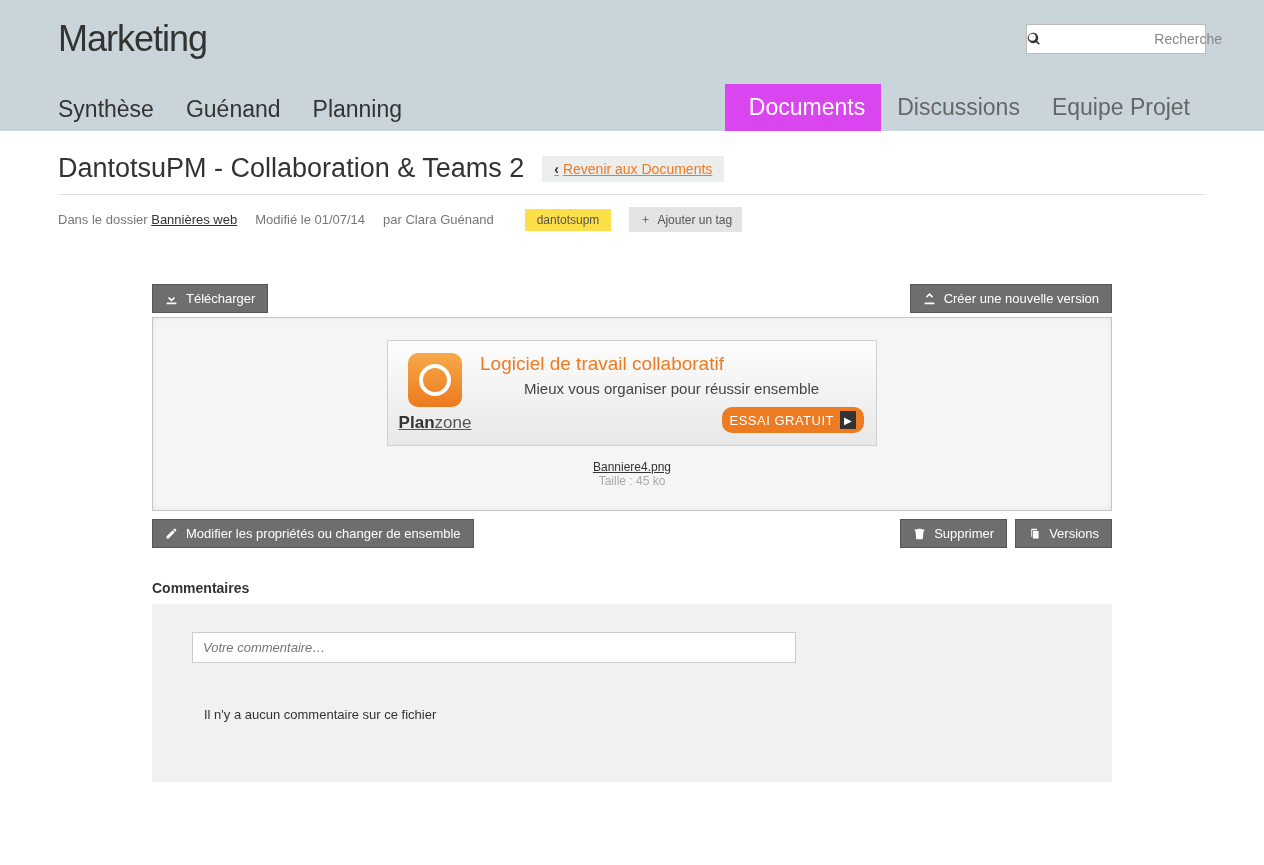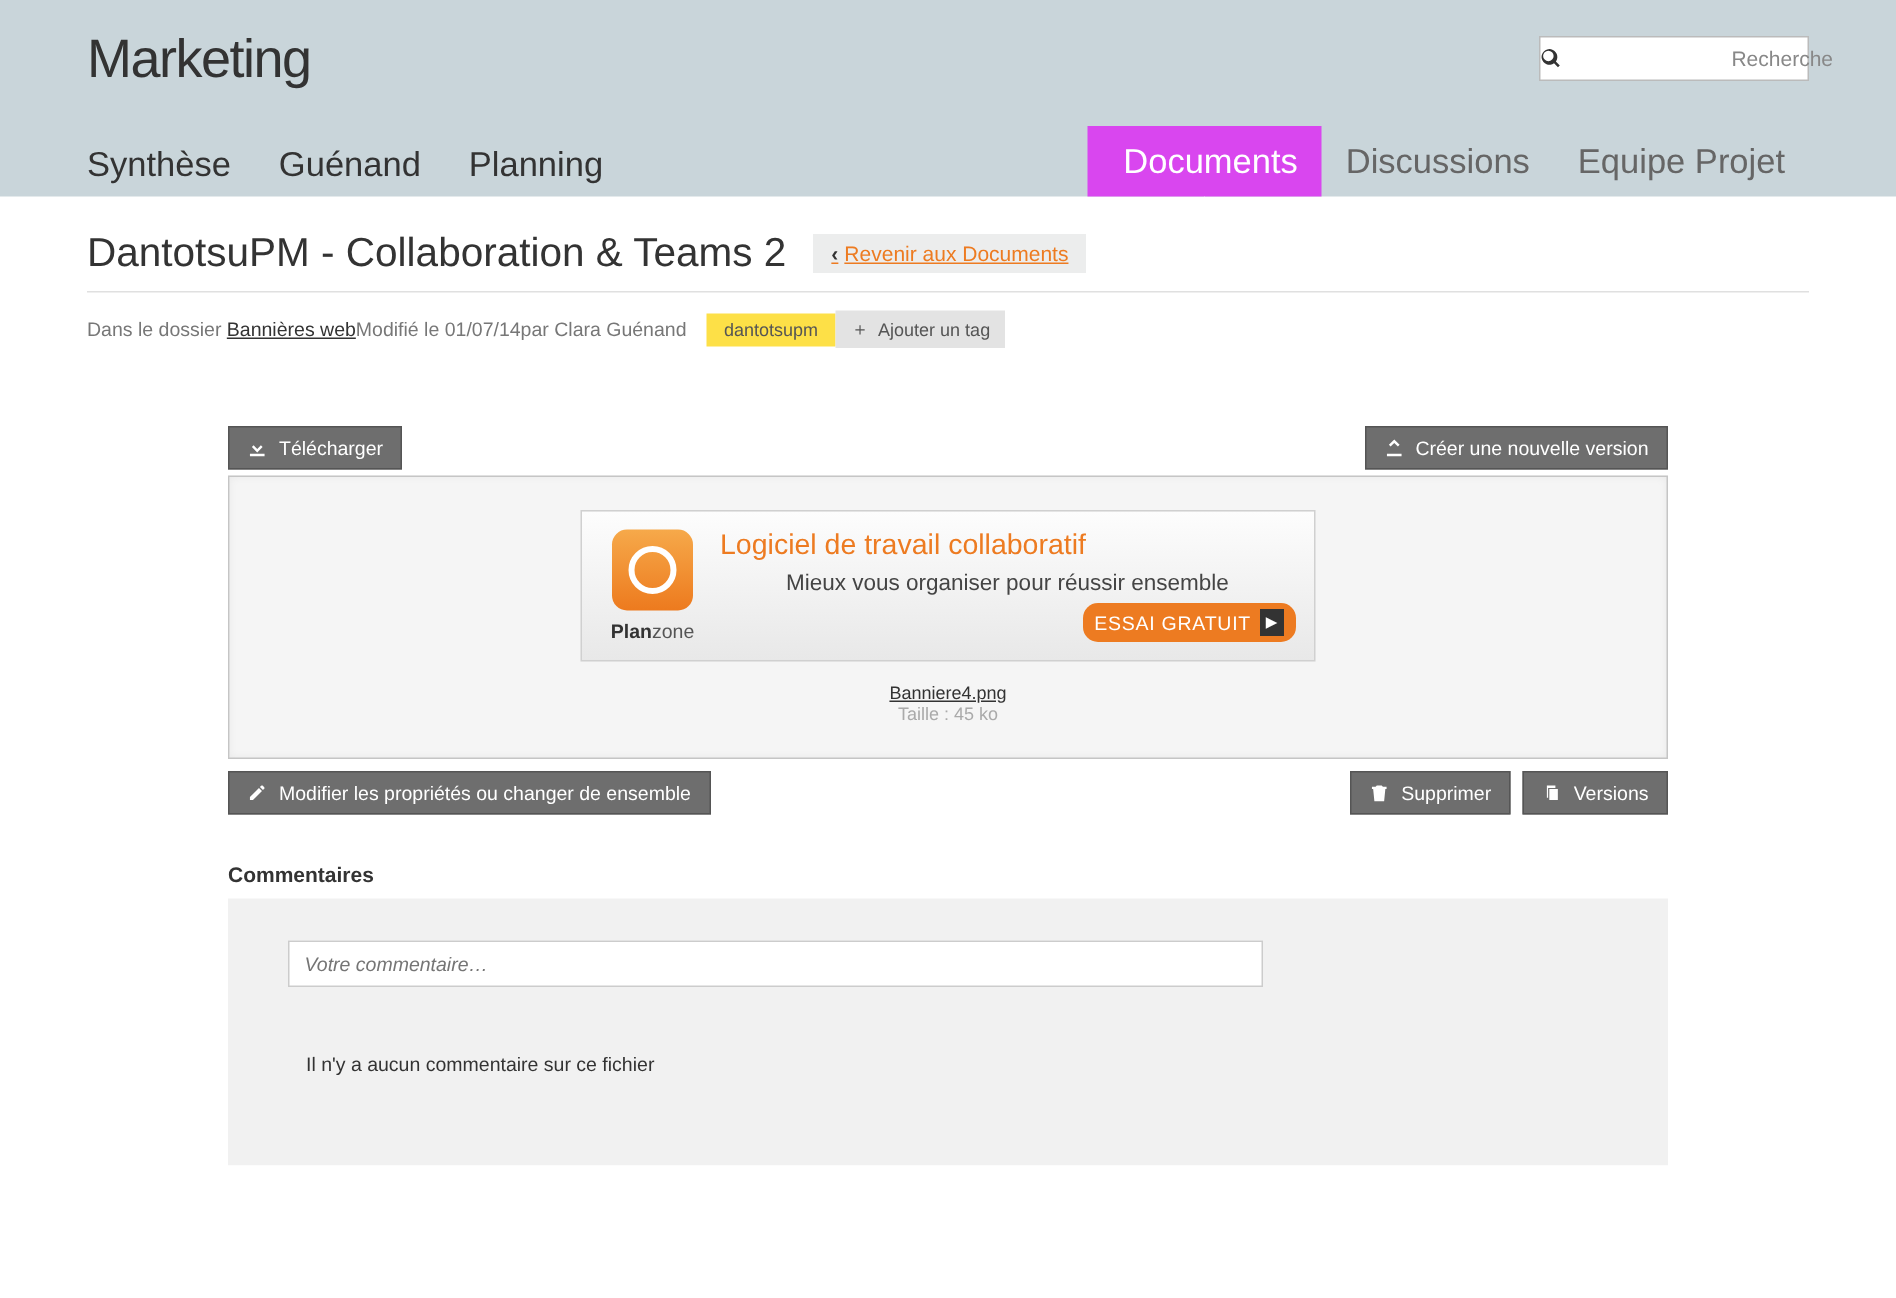"Dans le dossier Bannières web" .meta-row { gap: none -> 18px }
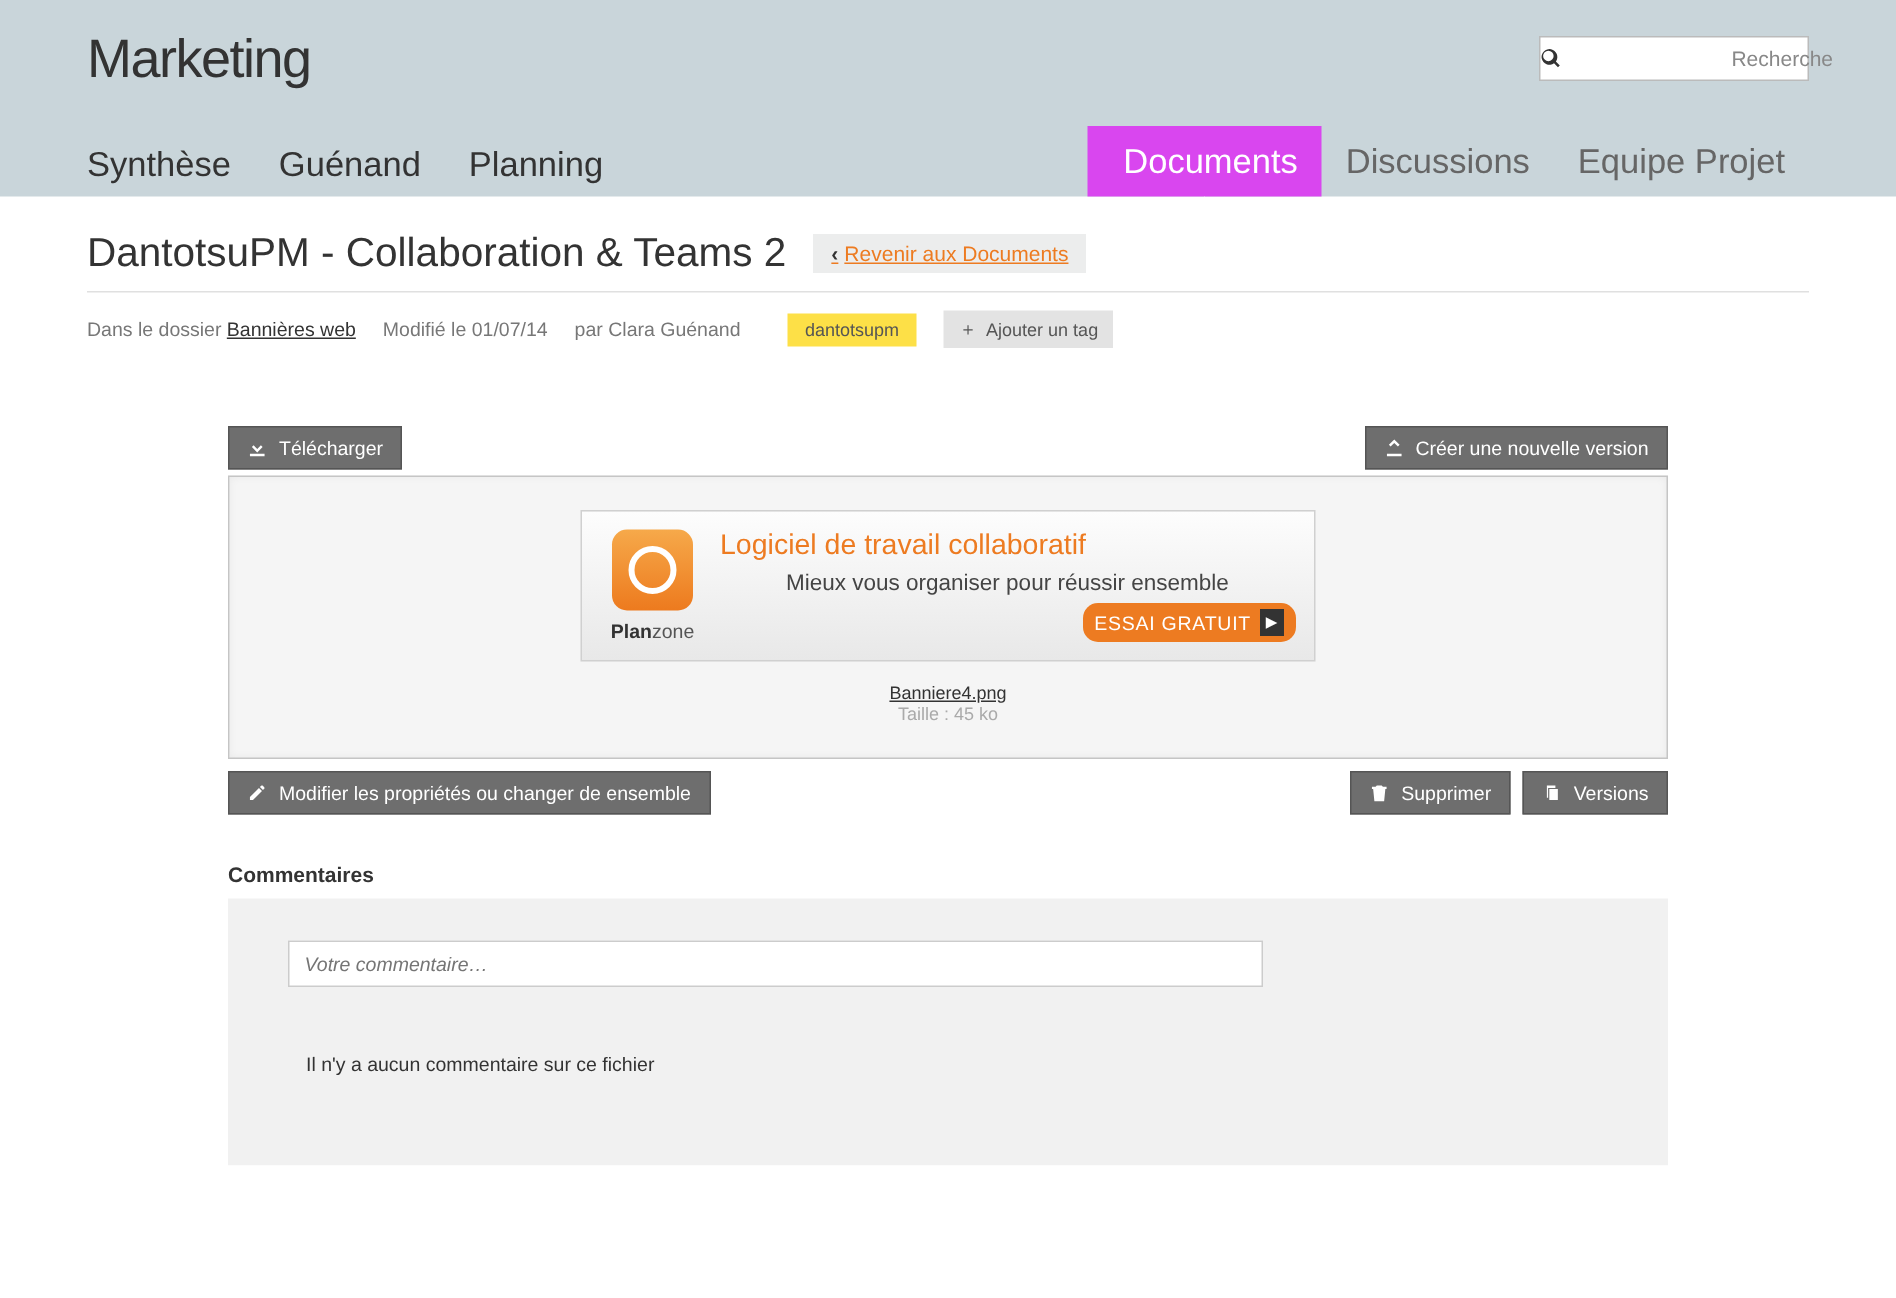"Planzone" .banner-brand { font-size: 13px -> 17px; text-decoration: none -> underline }
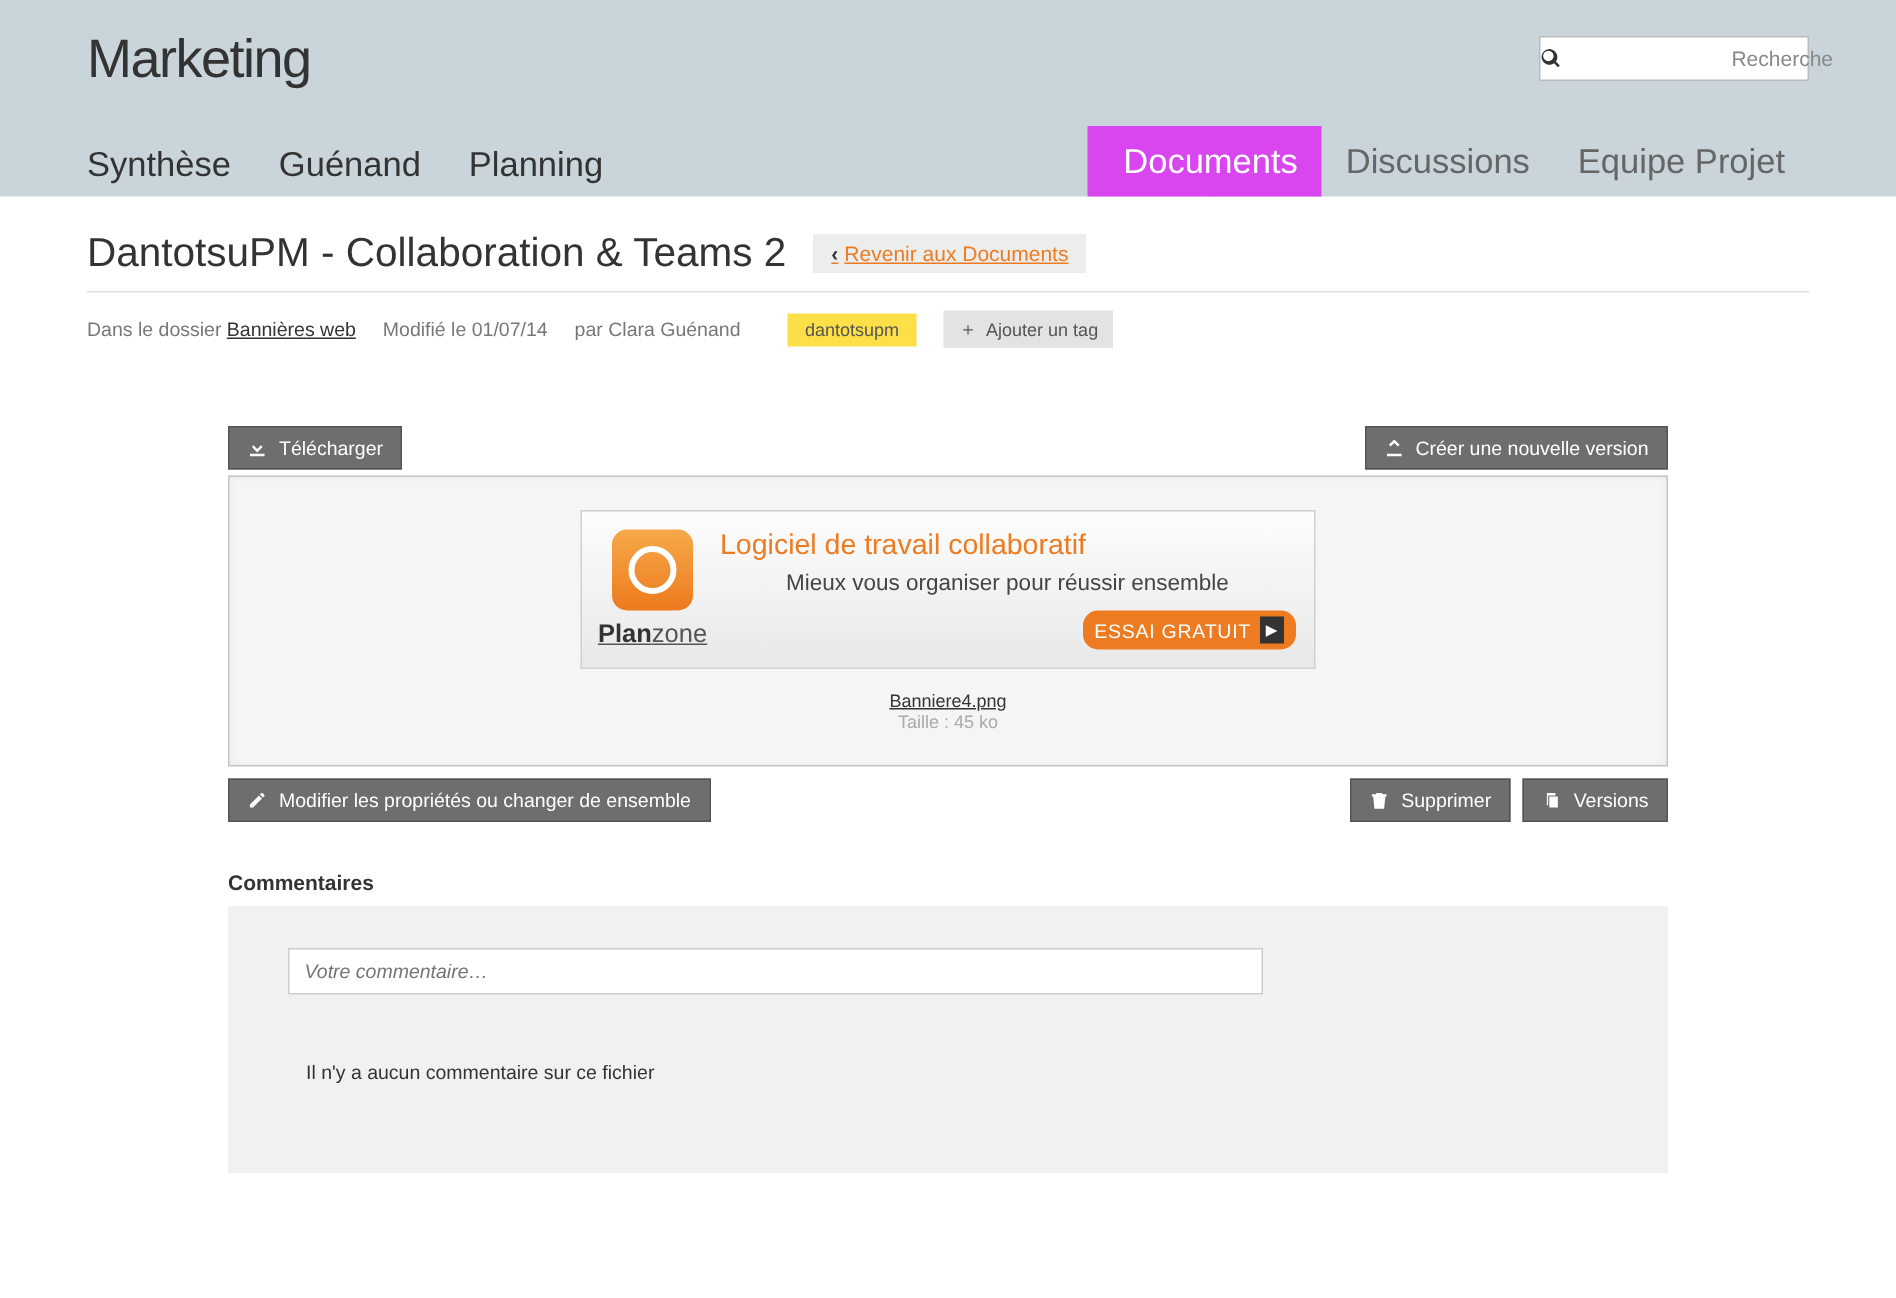"Votre commentaire…" .comment-input { width: 650px -> 604px }
